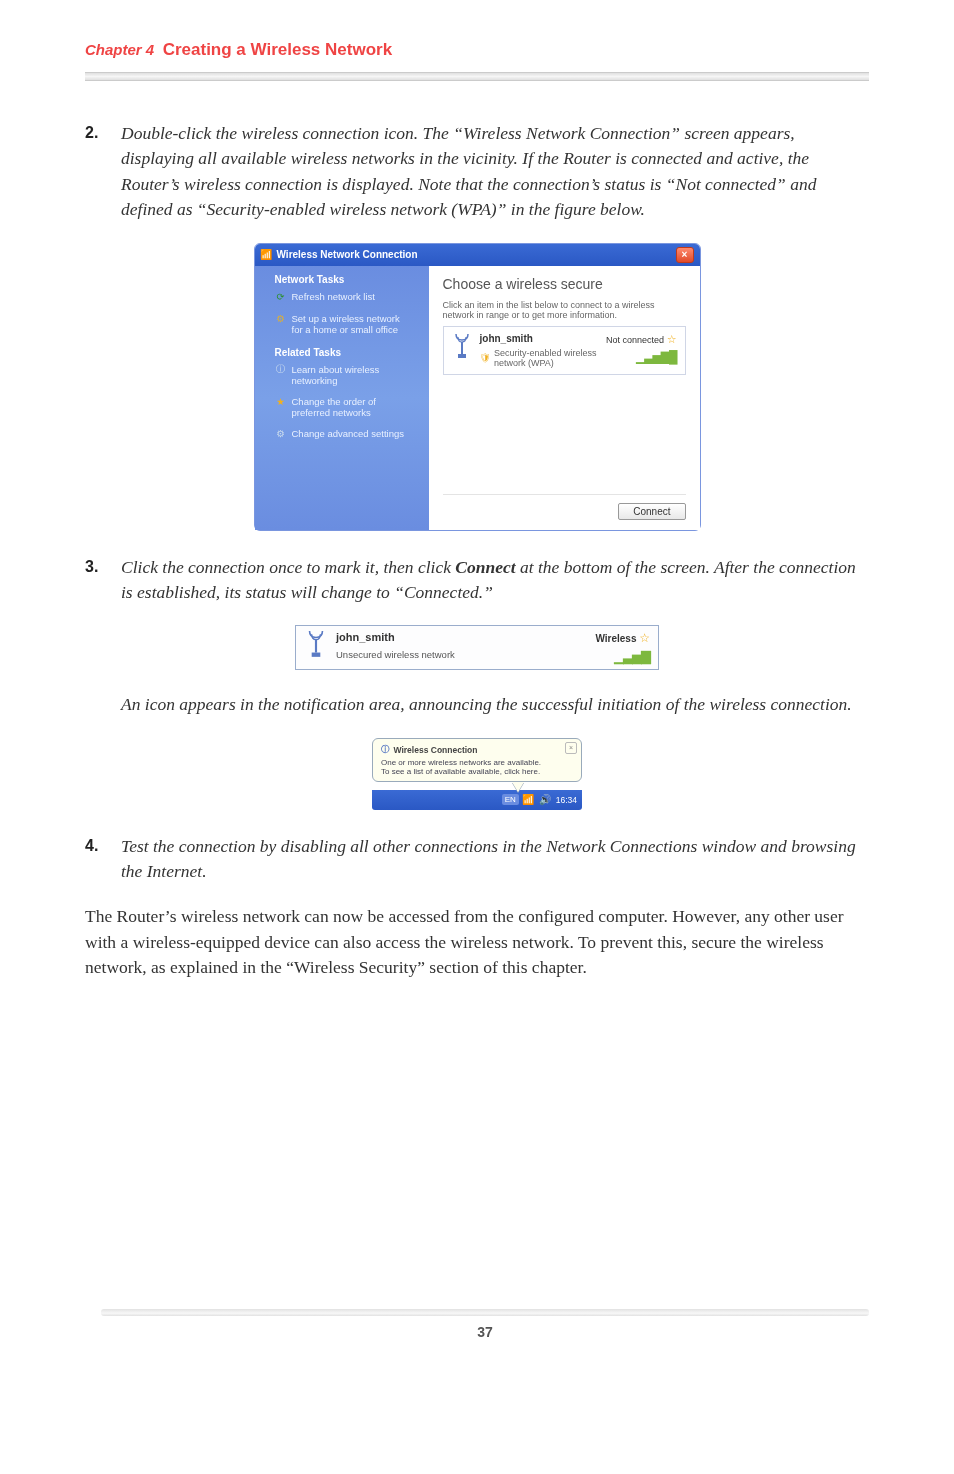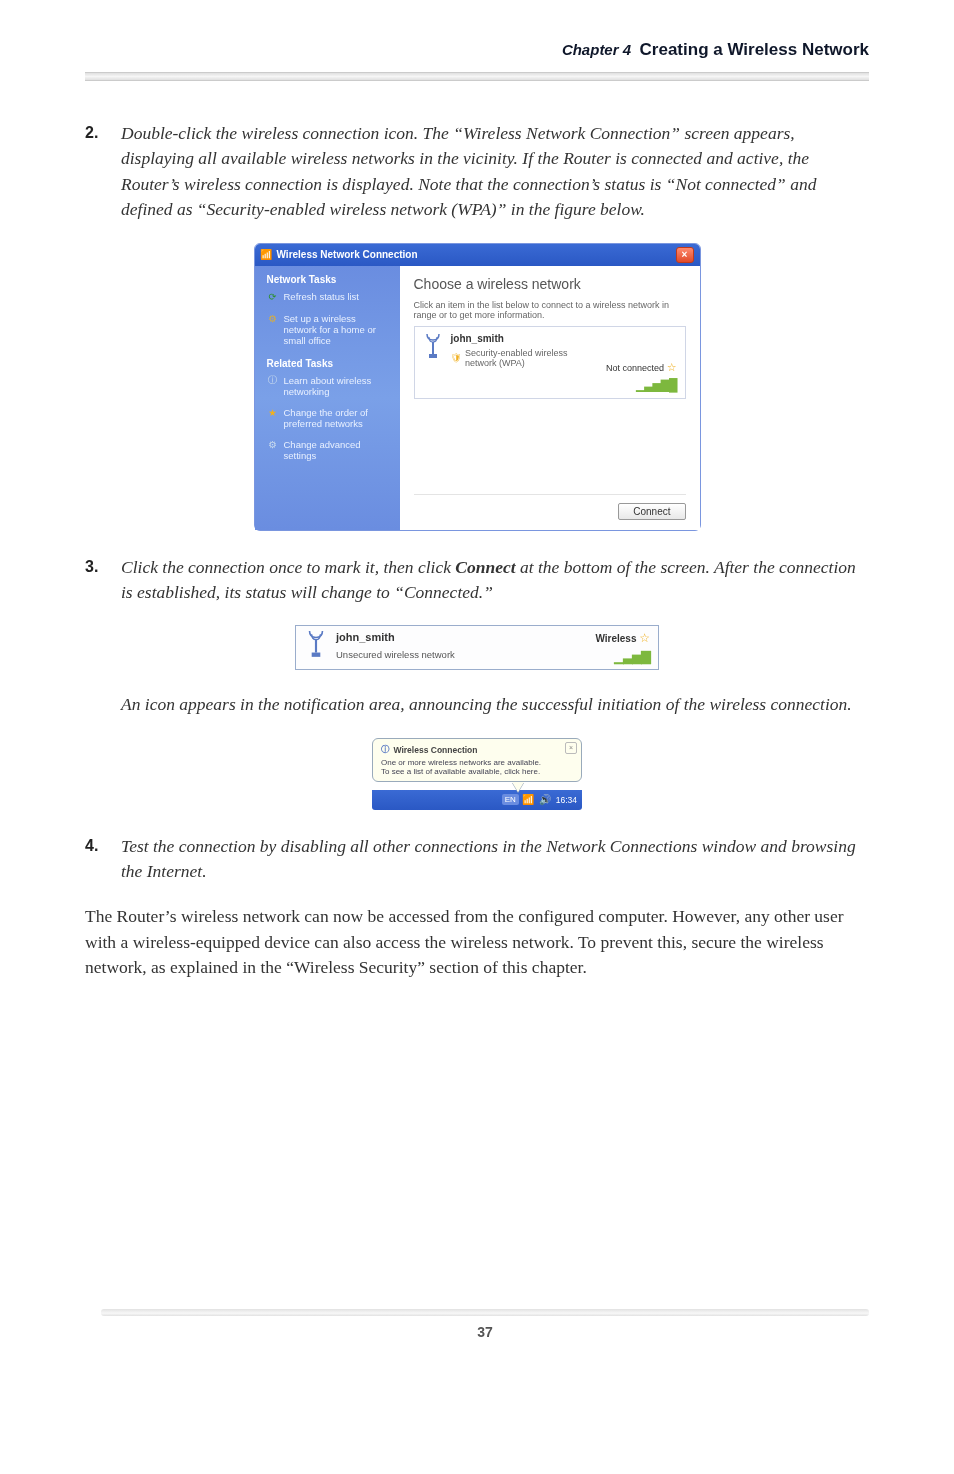"Chapter 4 Creating a Wireless" .chapter-header { color: #0f172a -> #ef4444; text-align: right -> left }
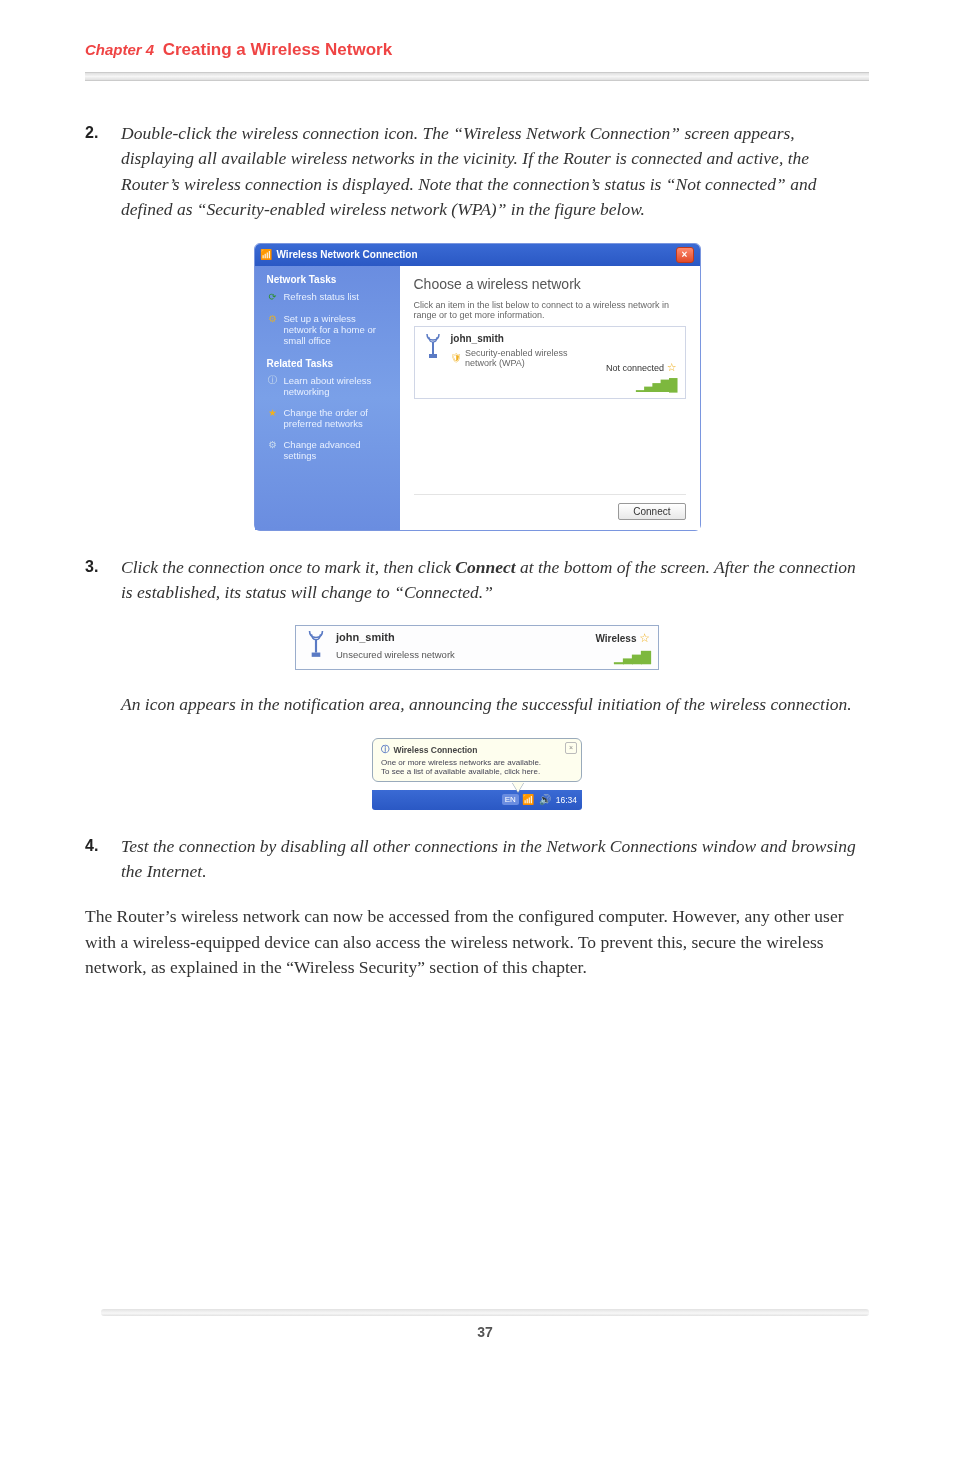"Network Tasks" .dlg1 .sidepanel { padding: 8px 12px -> 8px 20px; width: 145px -> 174px }
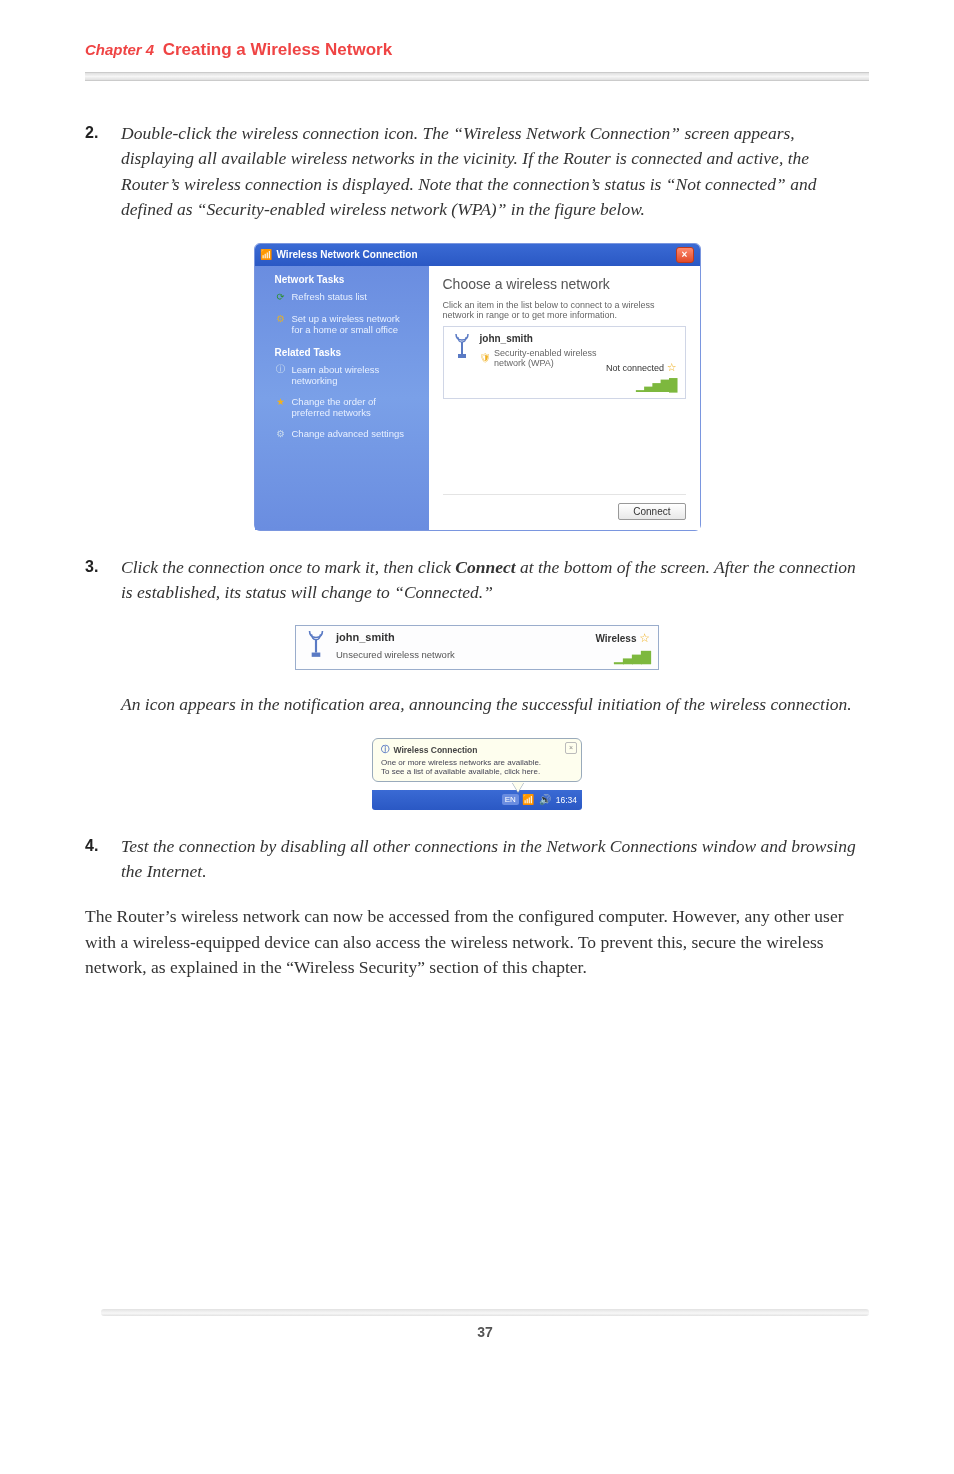"Choose a wireless network" h1 { text: network -> secure }
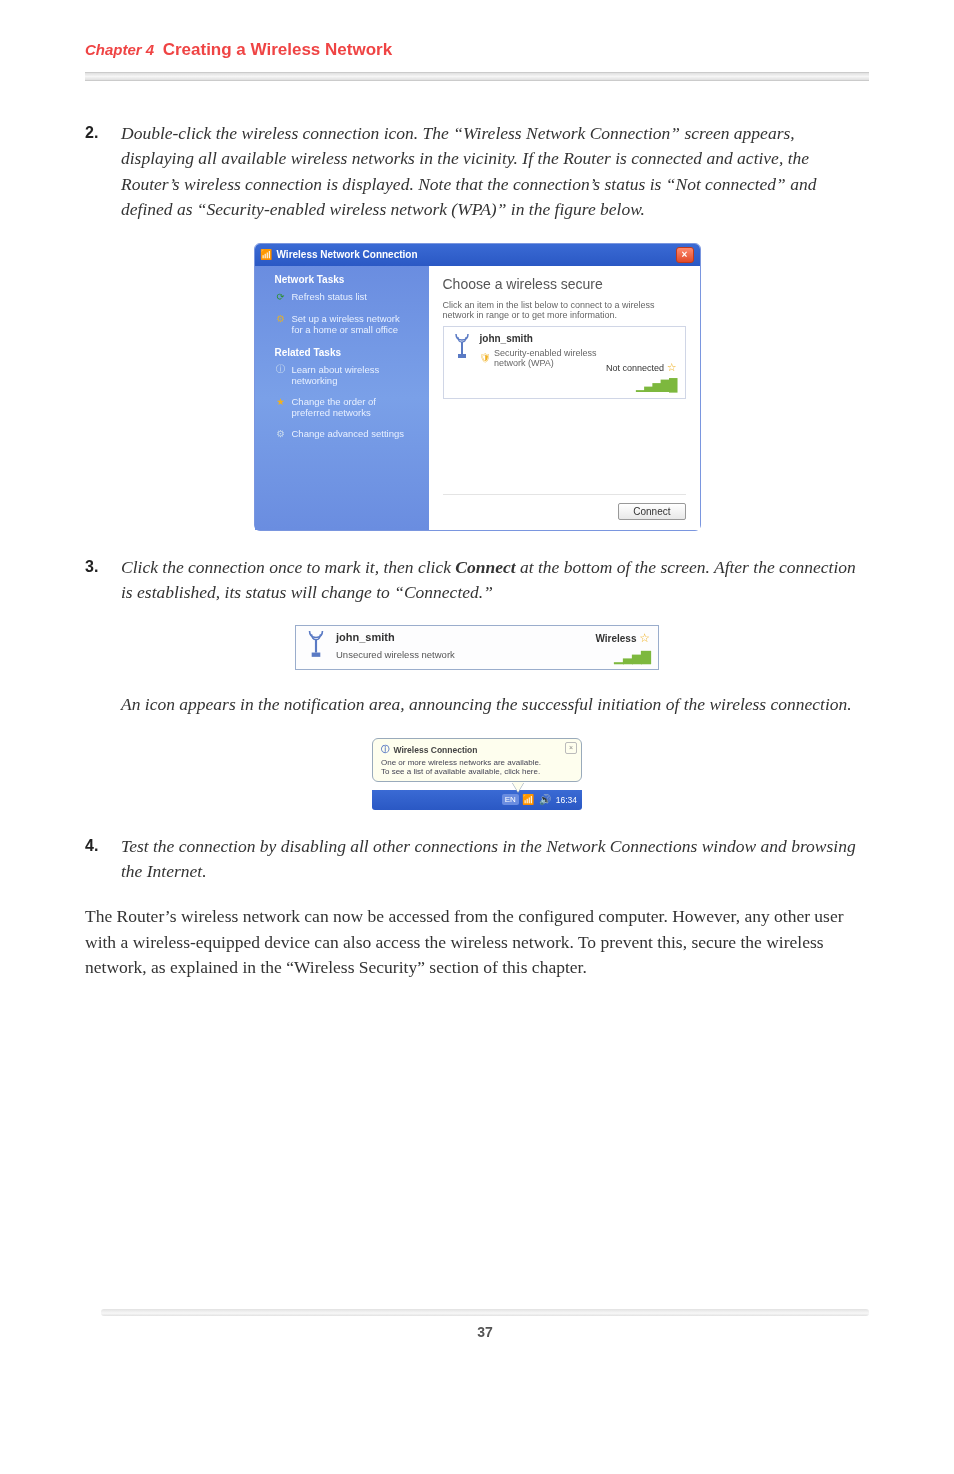"Refresh status list" span { text: status -> network }
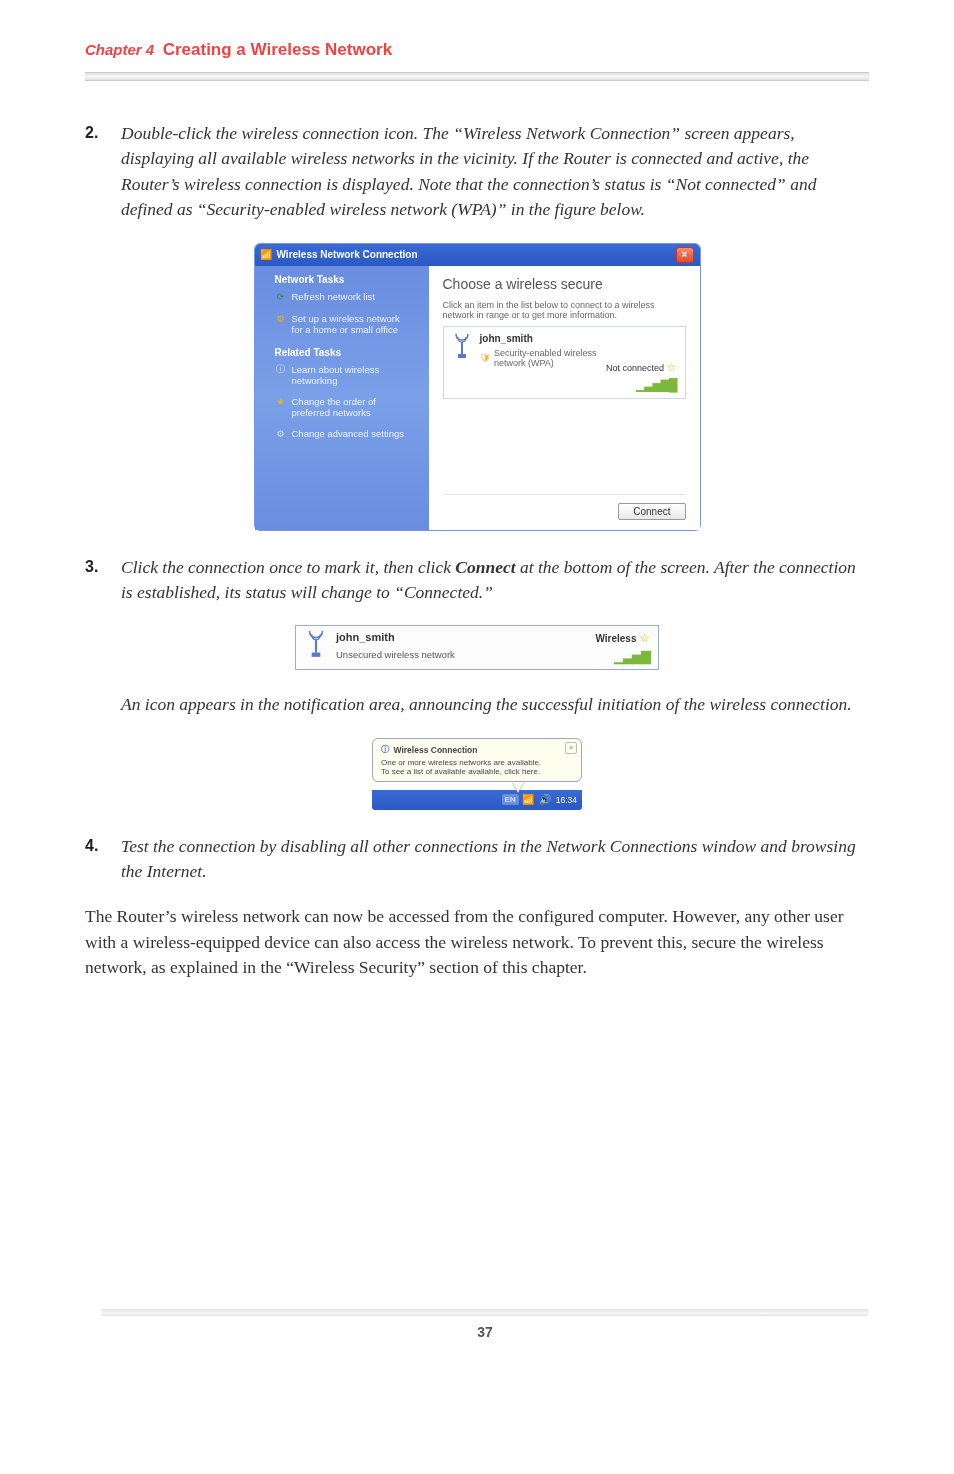"Not connected ☆" .dlg1 .netitem .nstatus { margin-top: 28px -> none }
